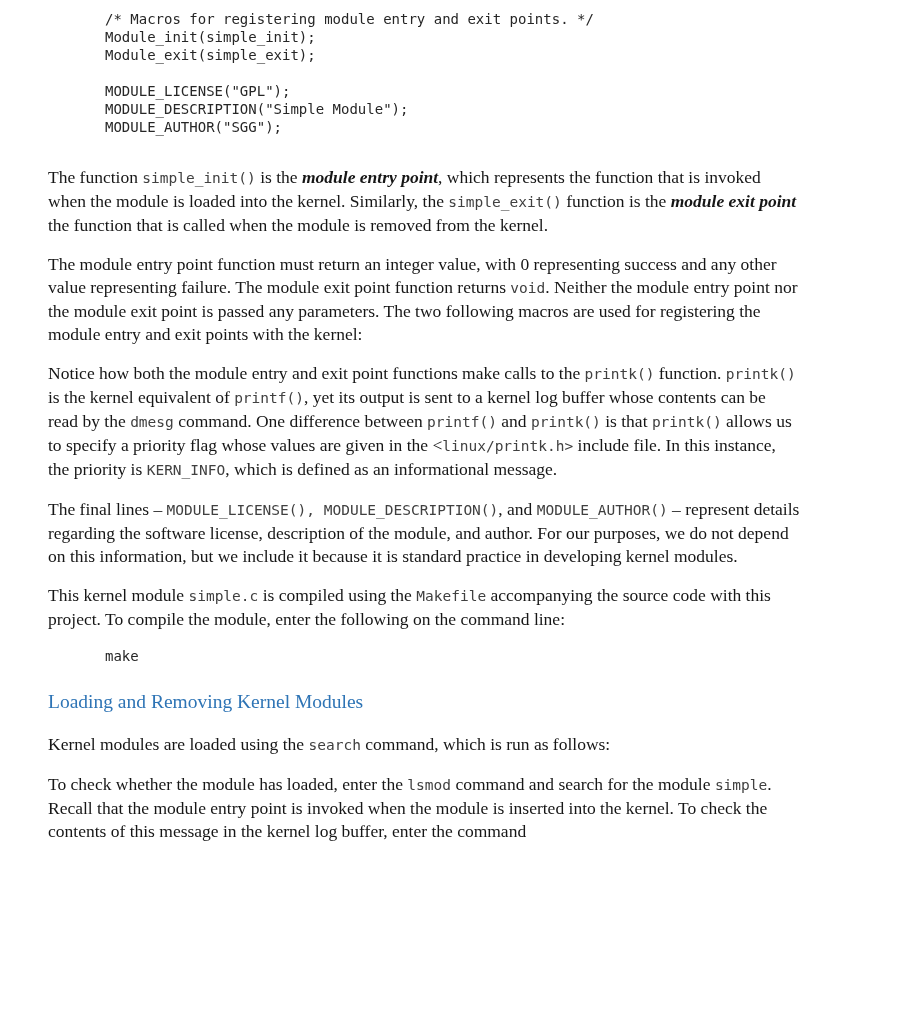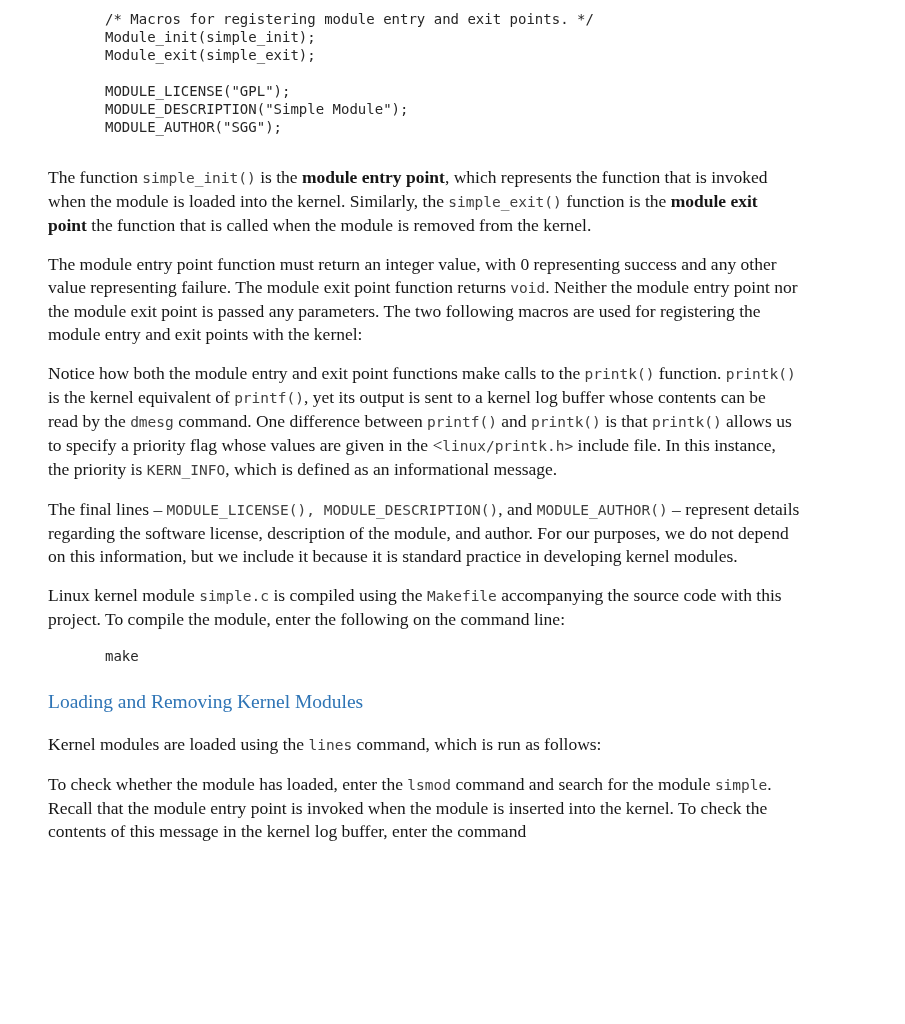"module entry point" .run-bold { font-style: none -> italic }
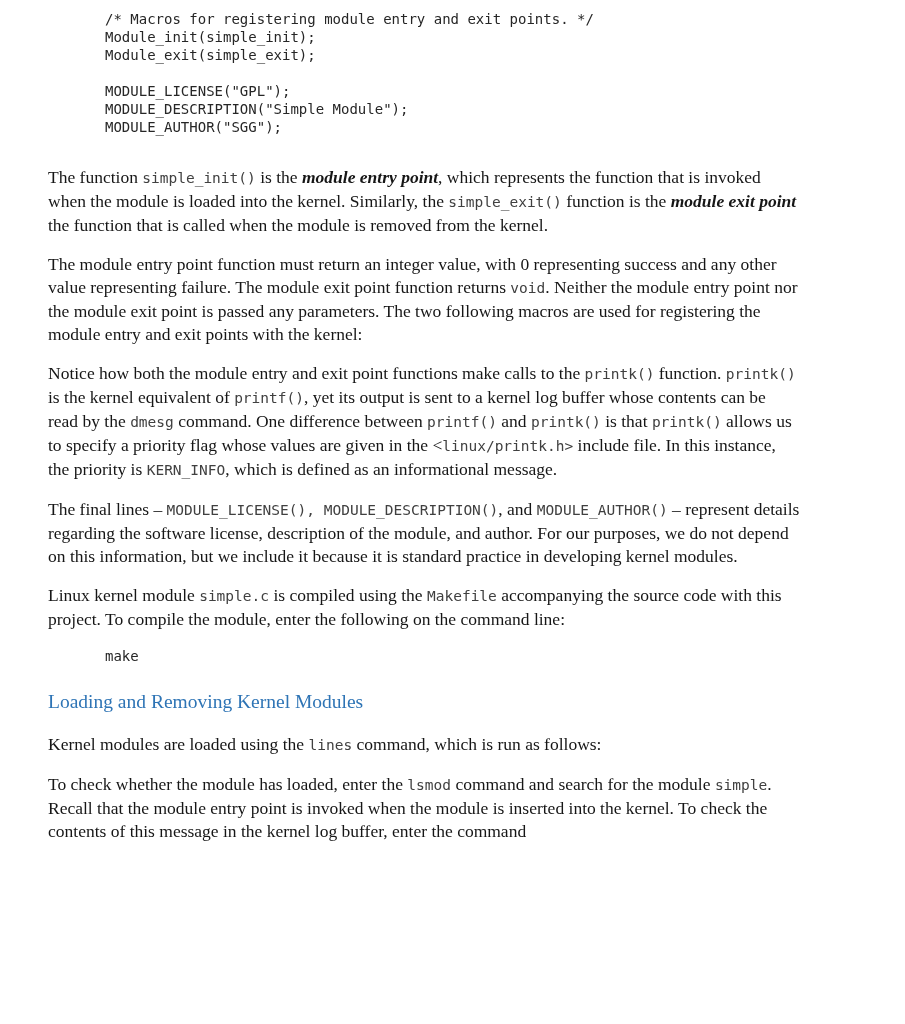"Linux kernel module" span.run-normal { text: Linux -> This }
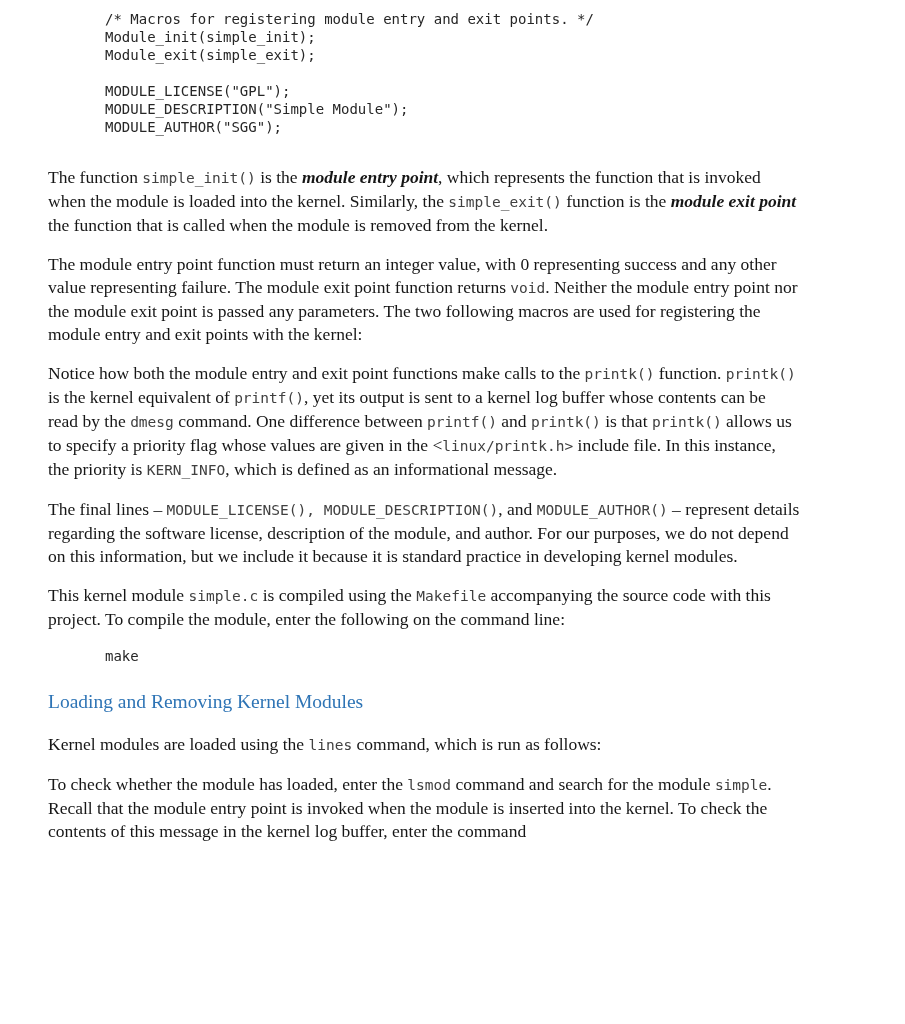"lines" span.run-code { text: lines -> search }
